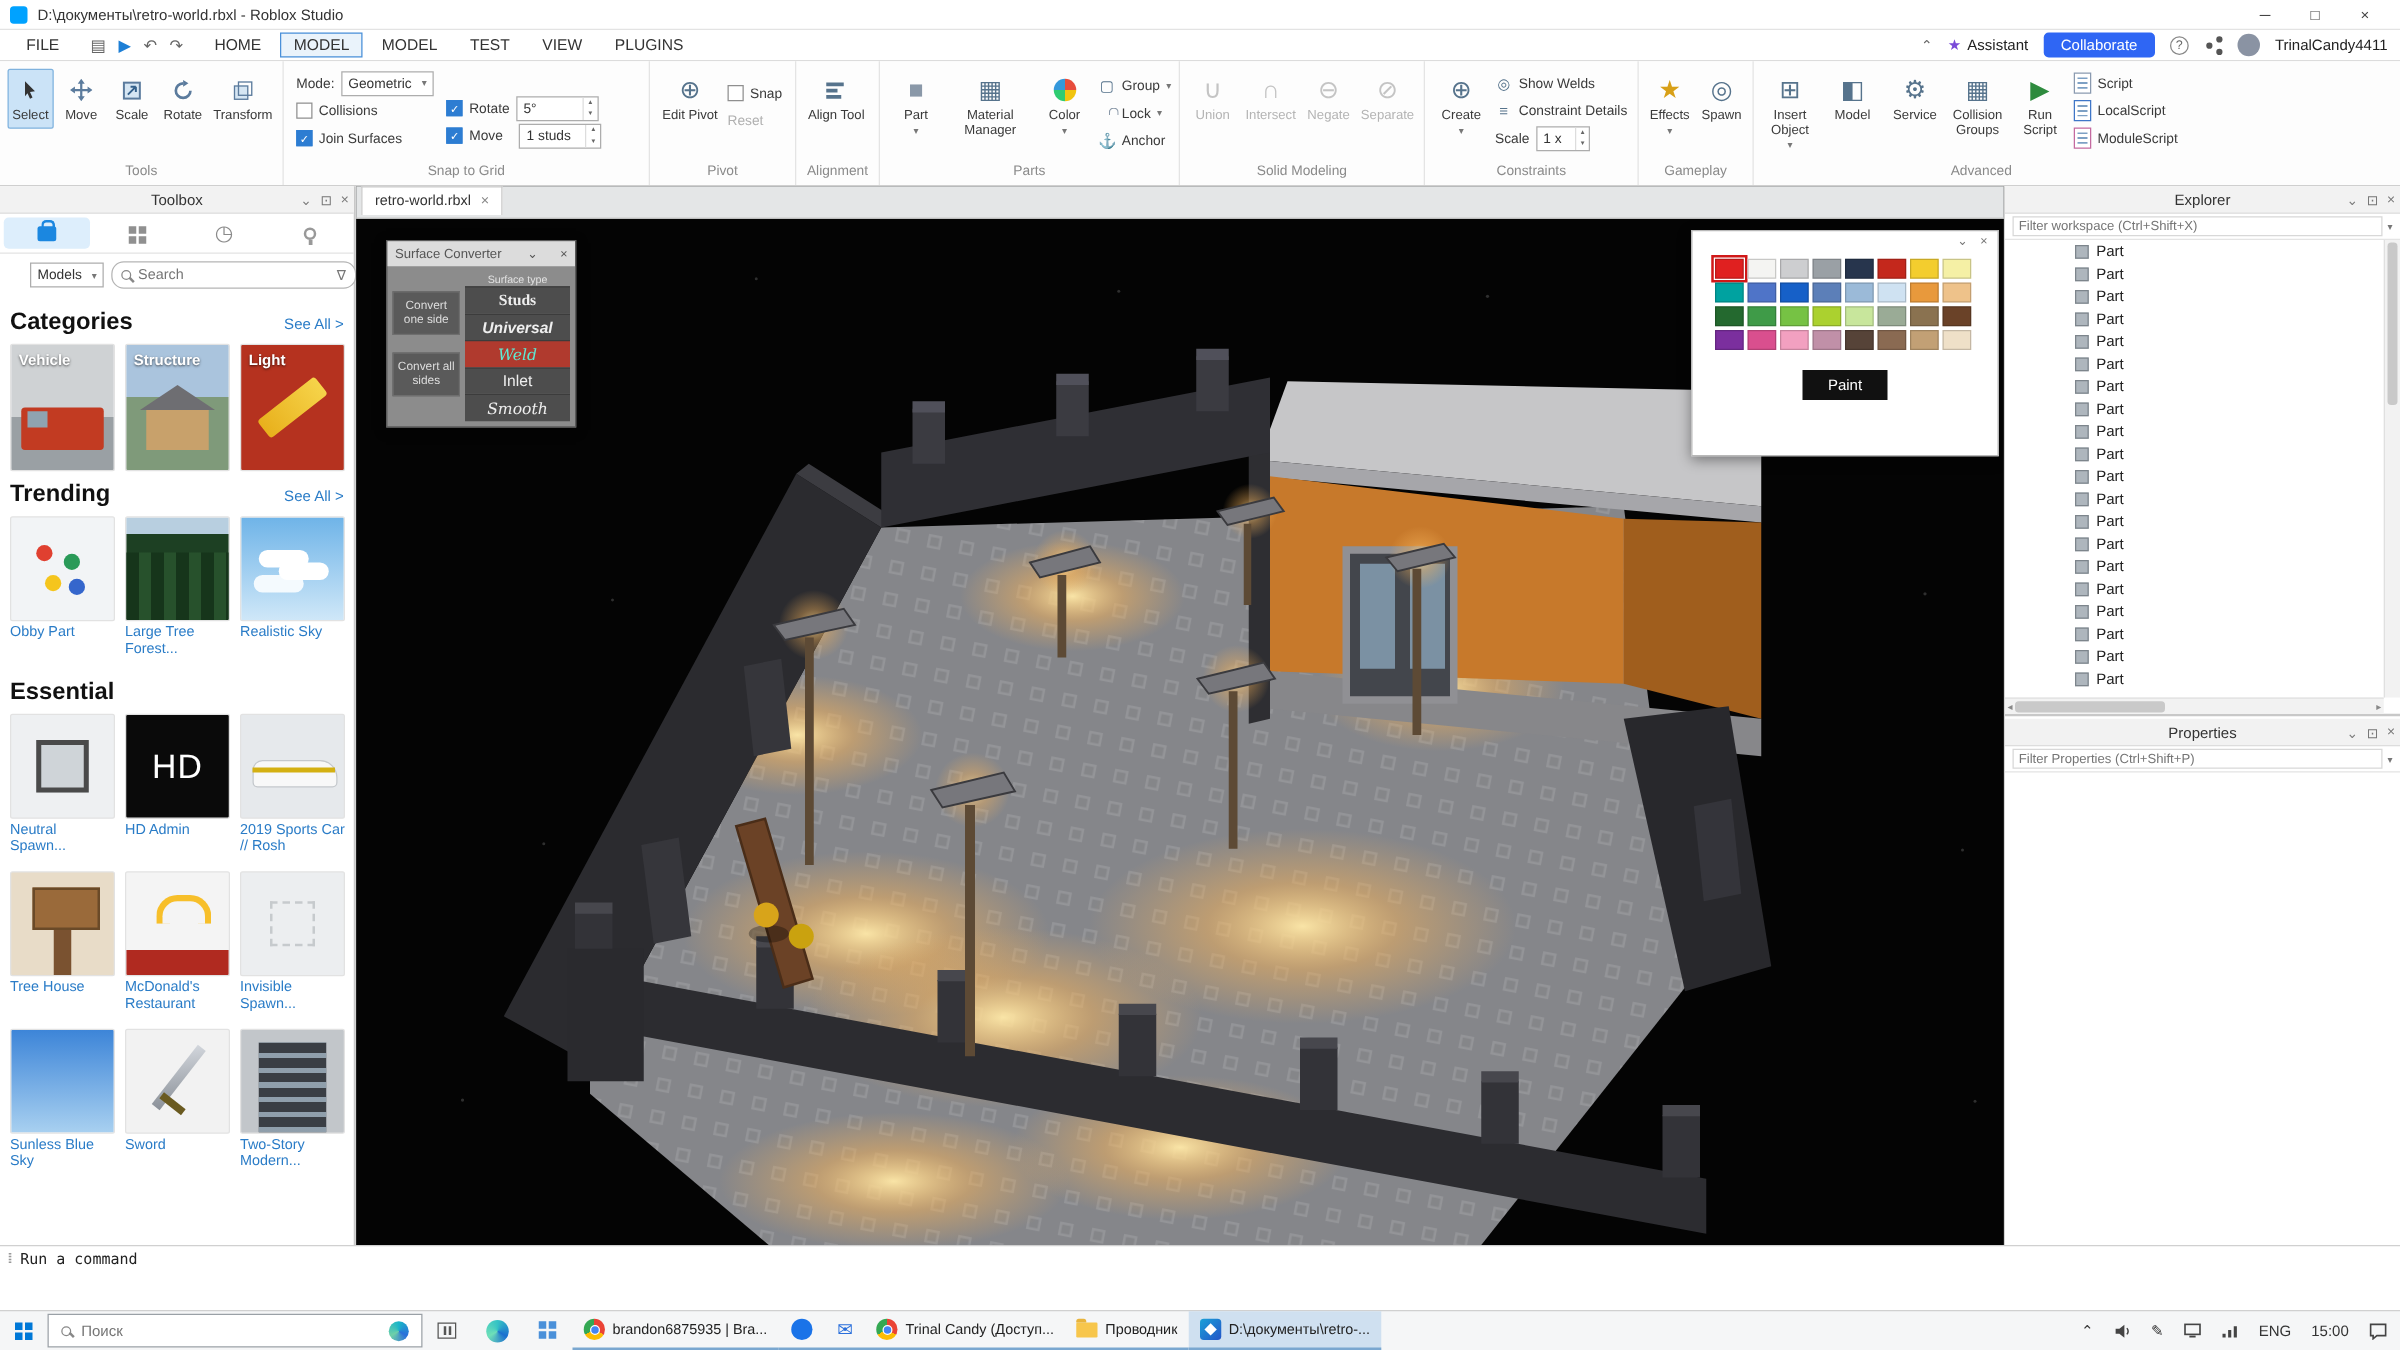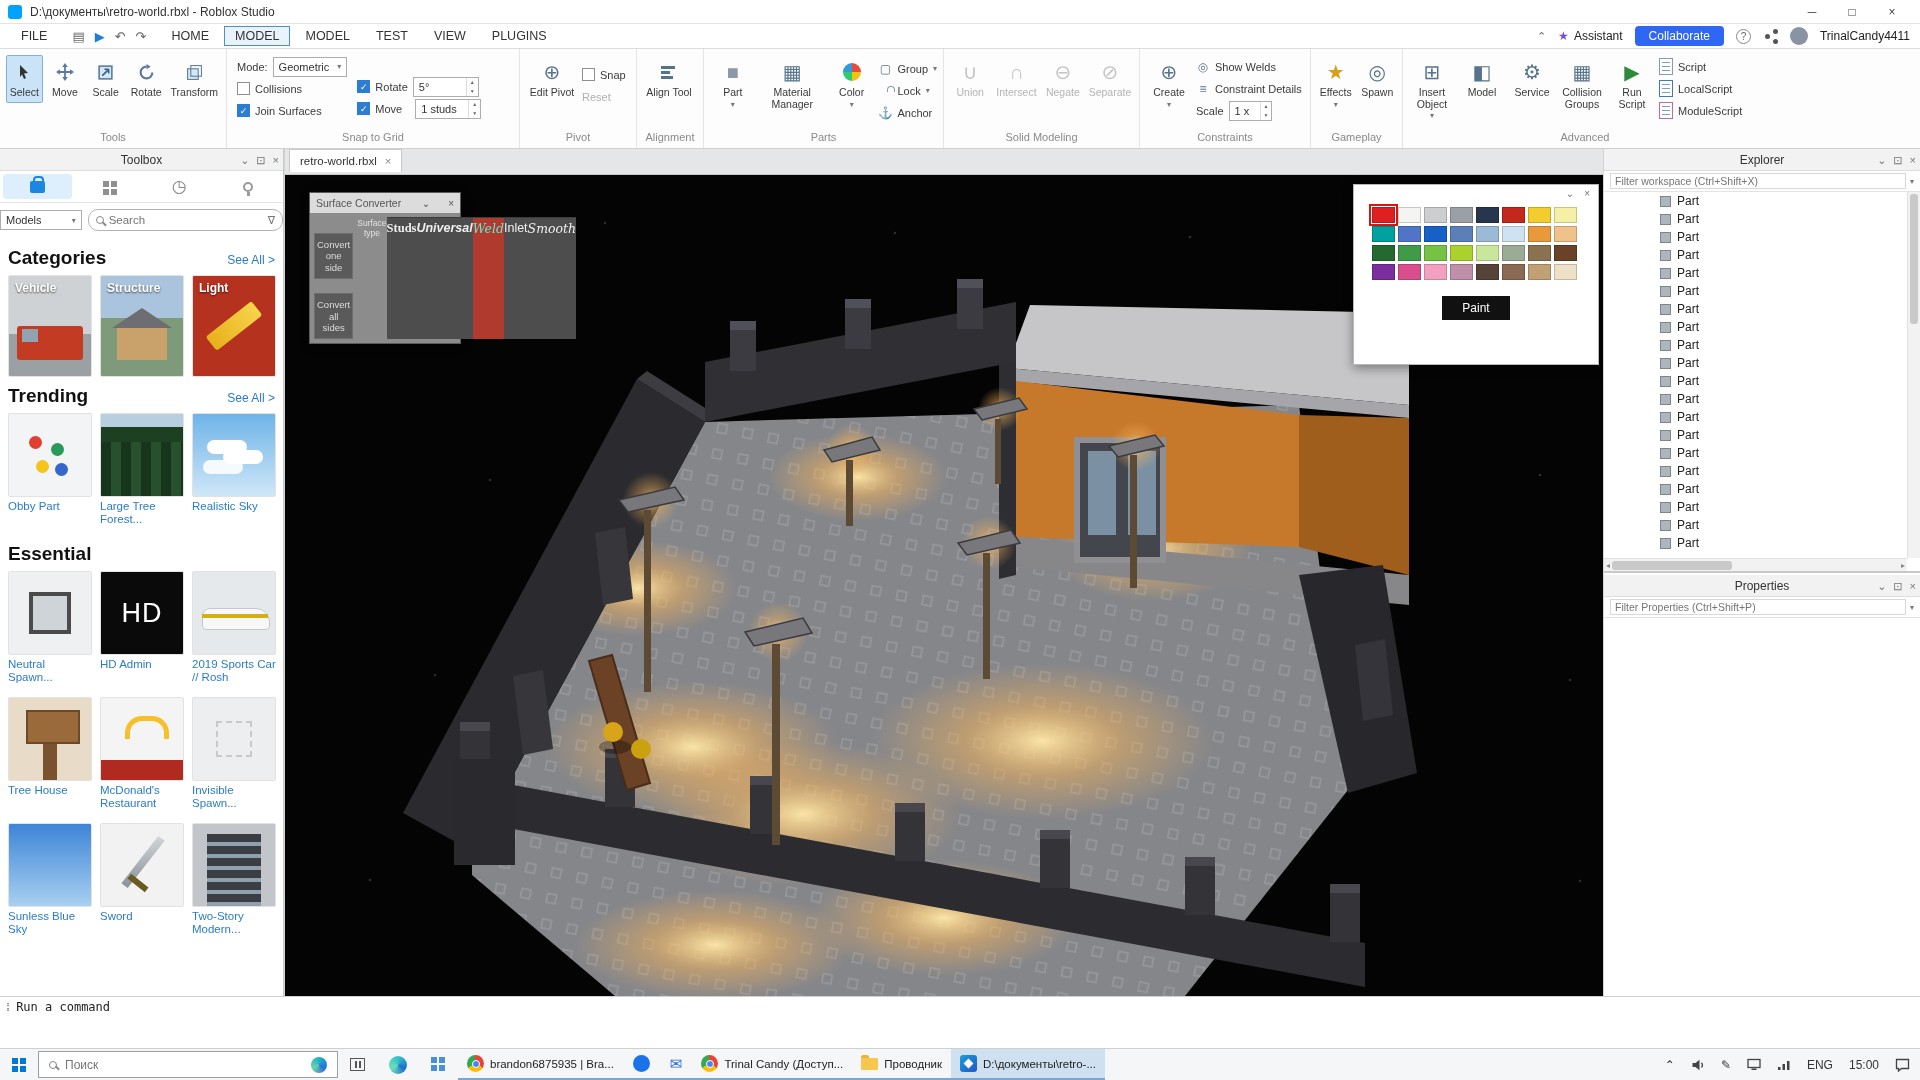"Models" .tb-controls { padding: 6px 0 -> 6px 24px }
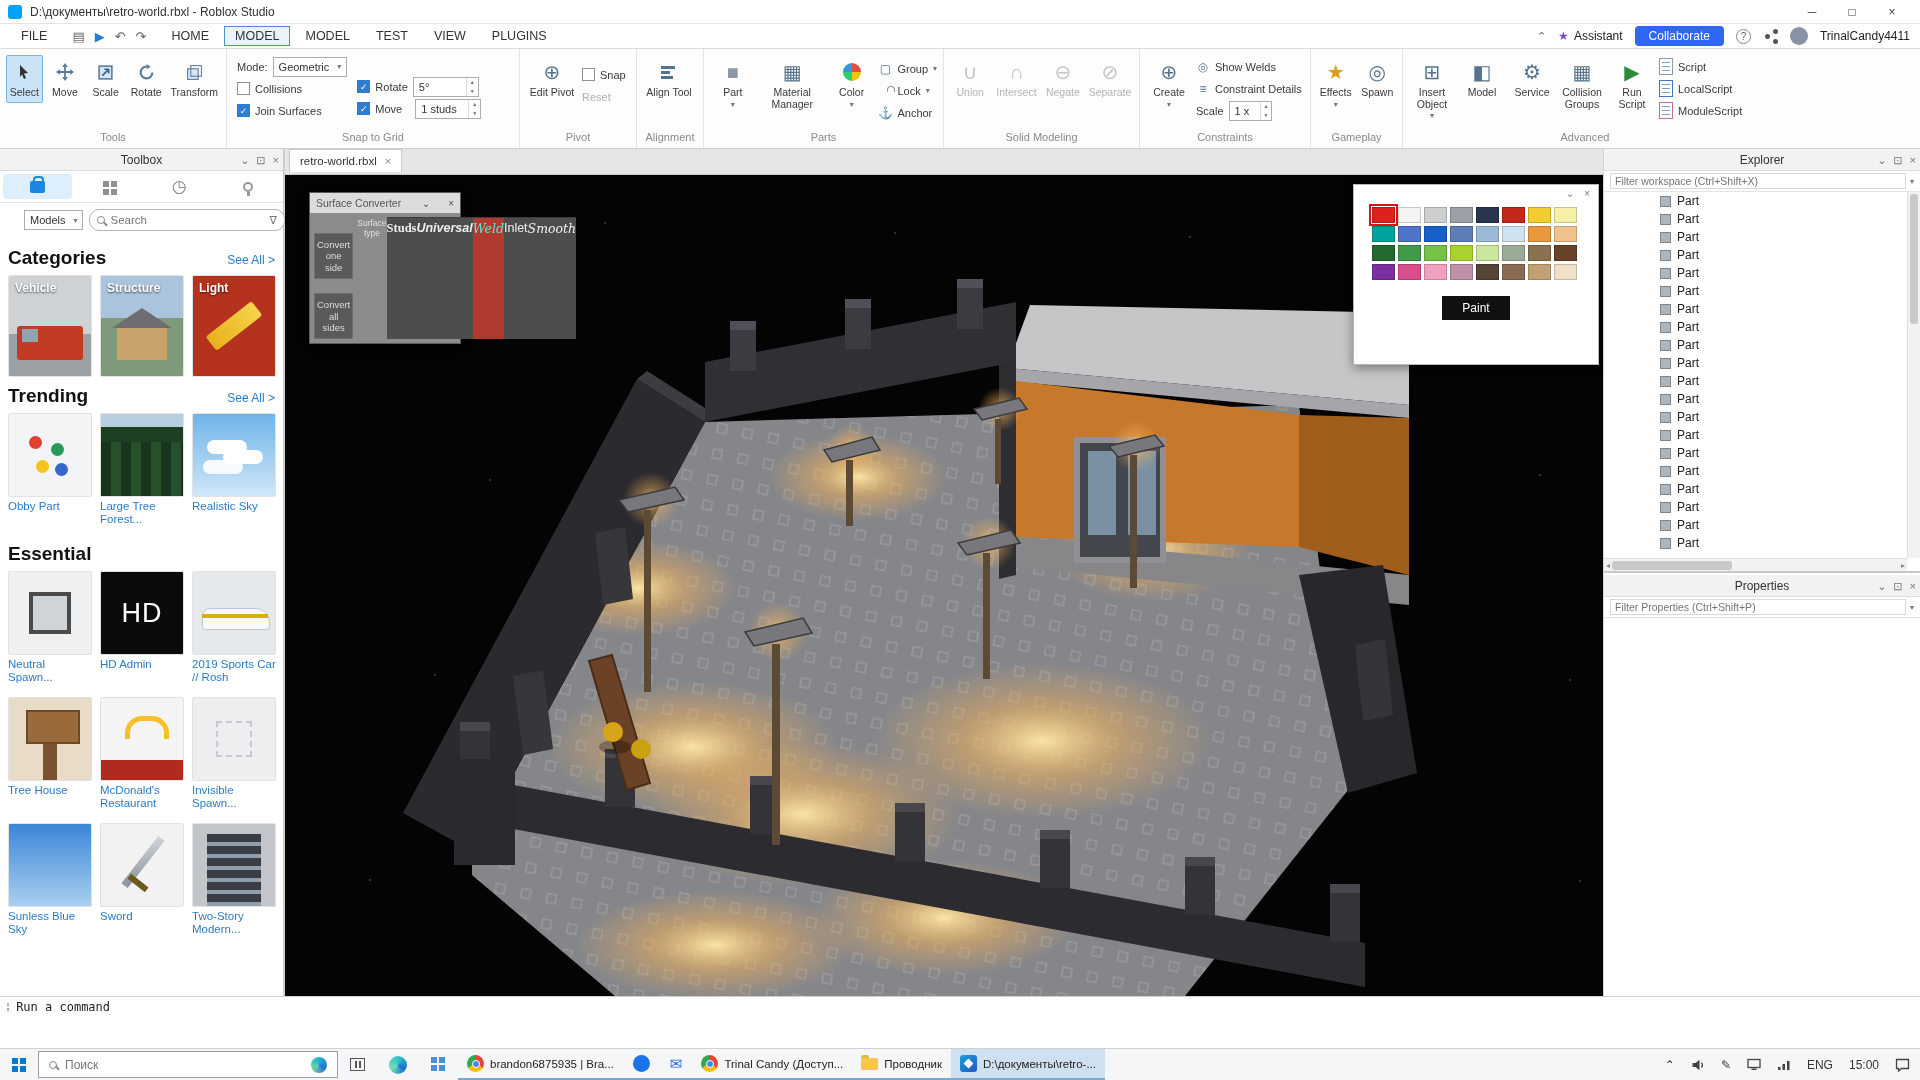"Surface type" .sc-right { flex-direction: row -> column }
